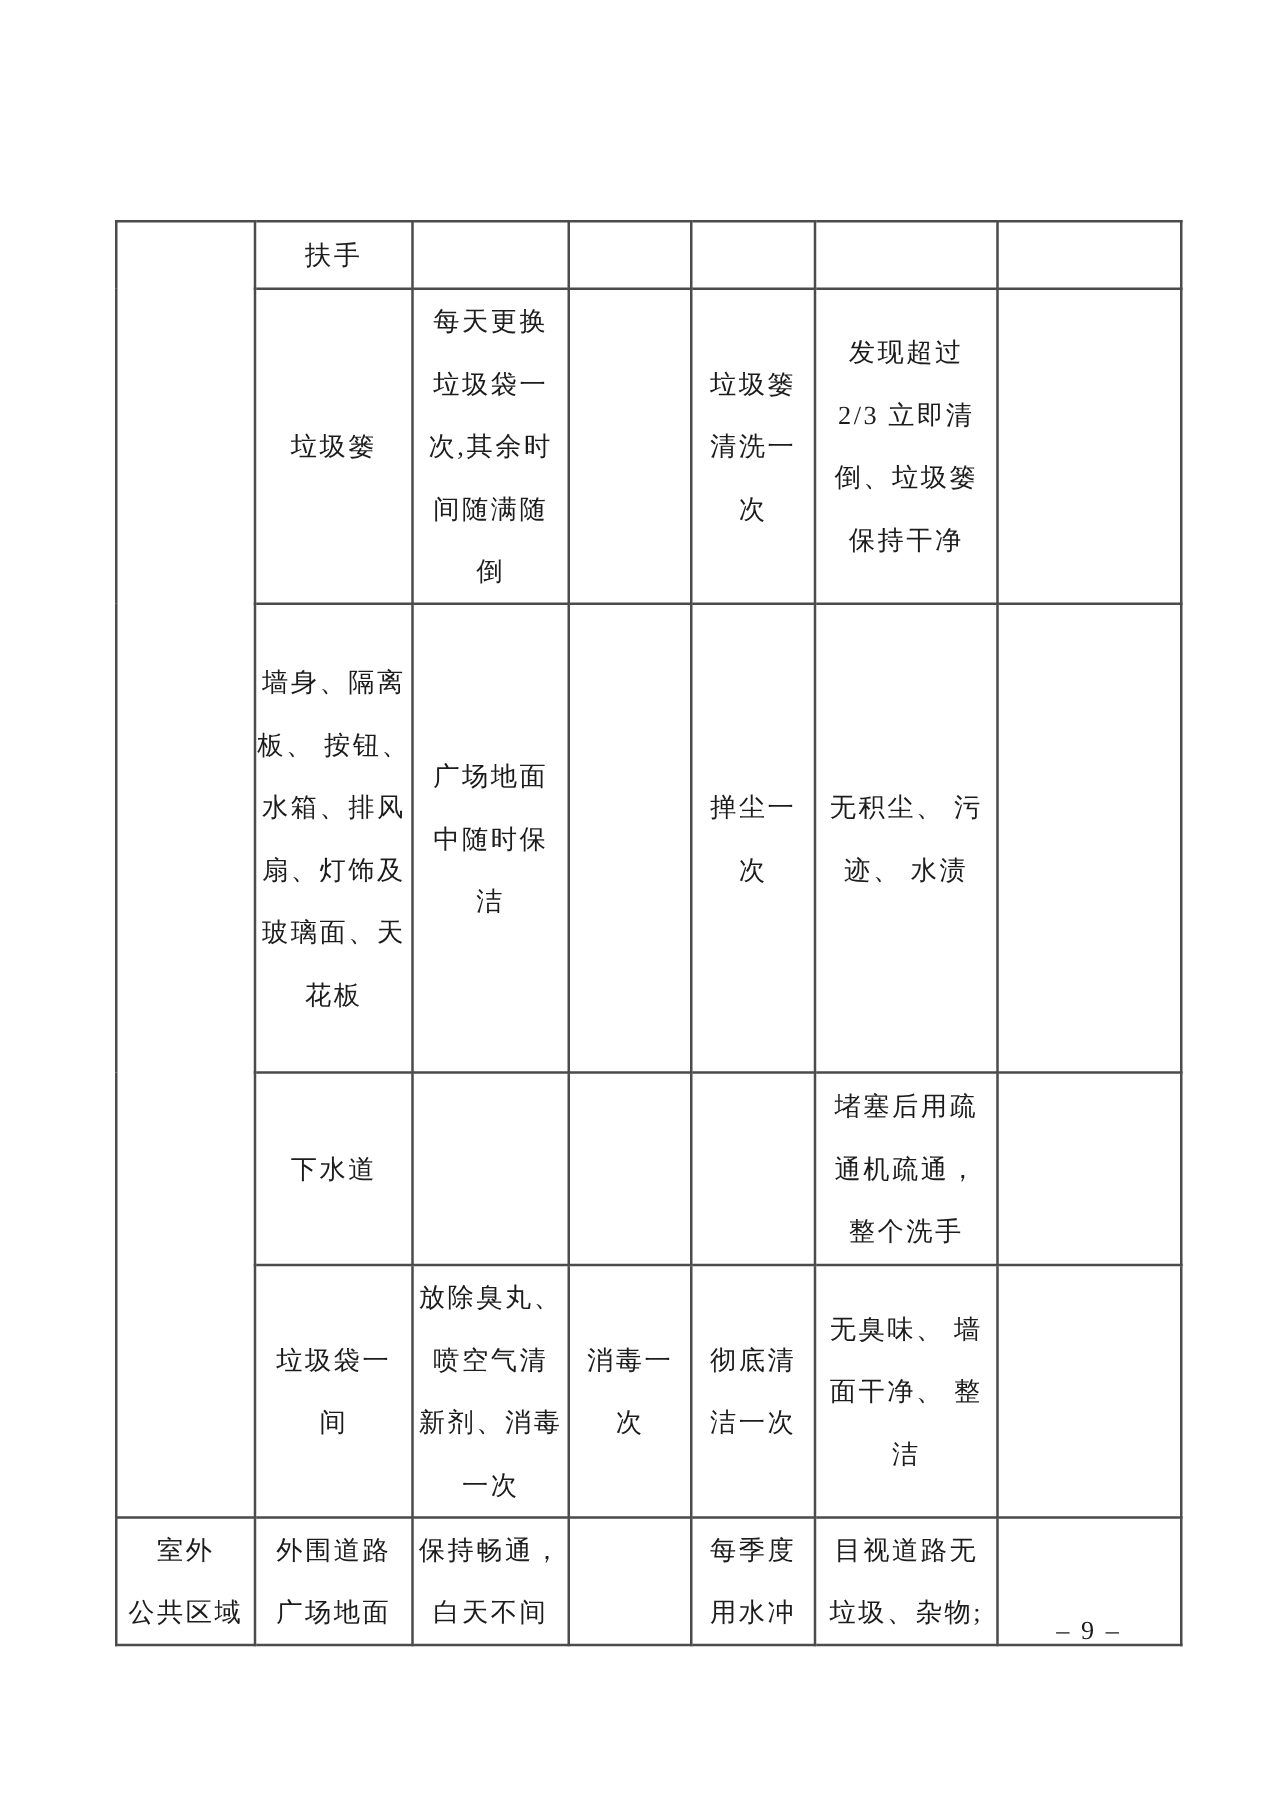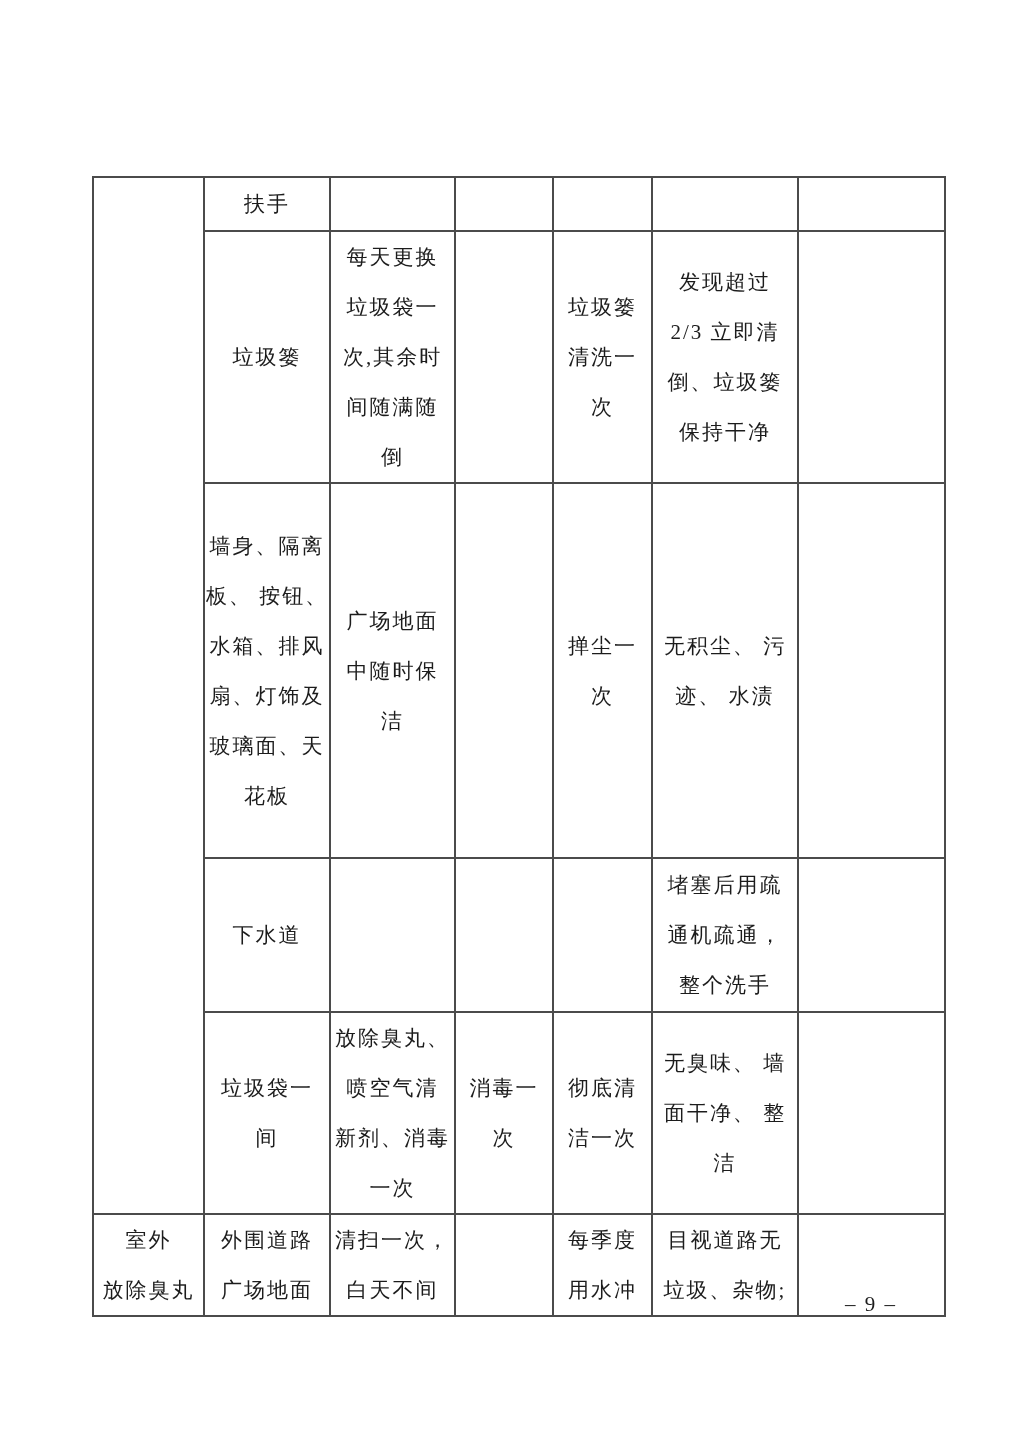"室外" td { text: 放除臭丸 -> 公共区域 }
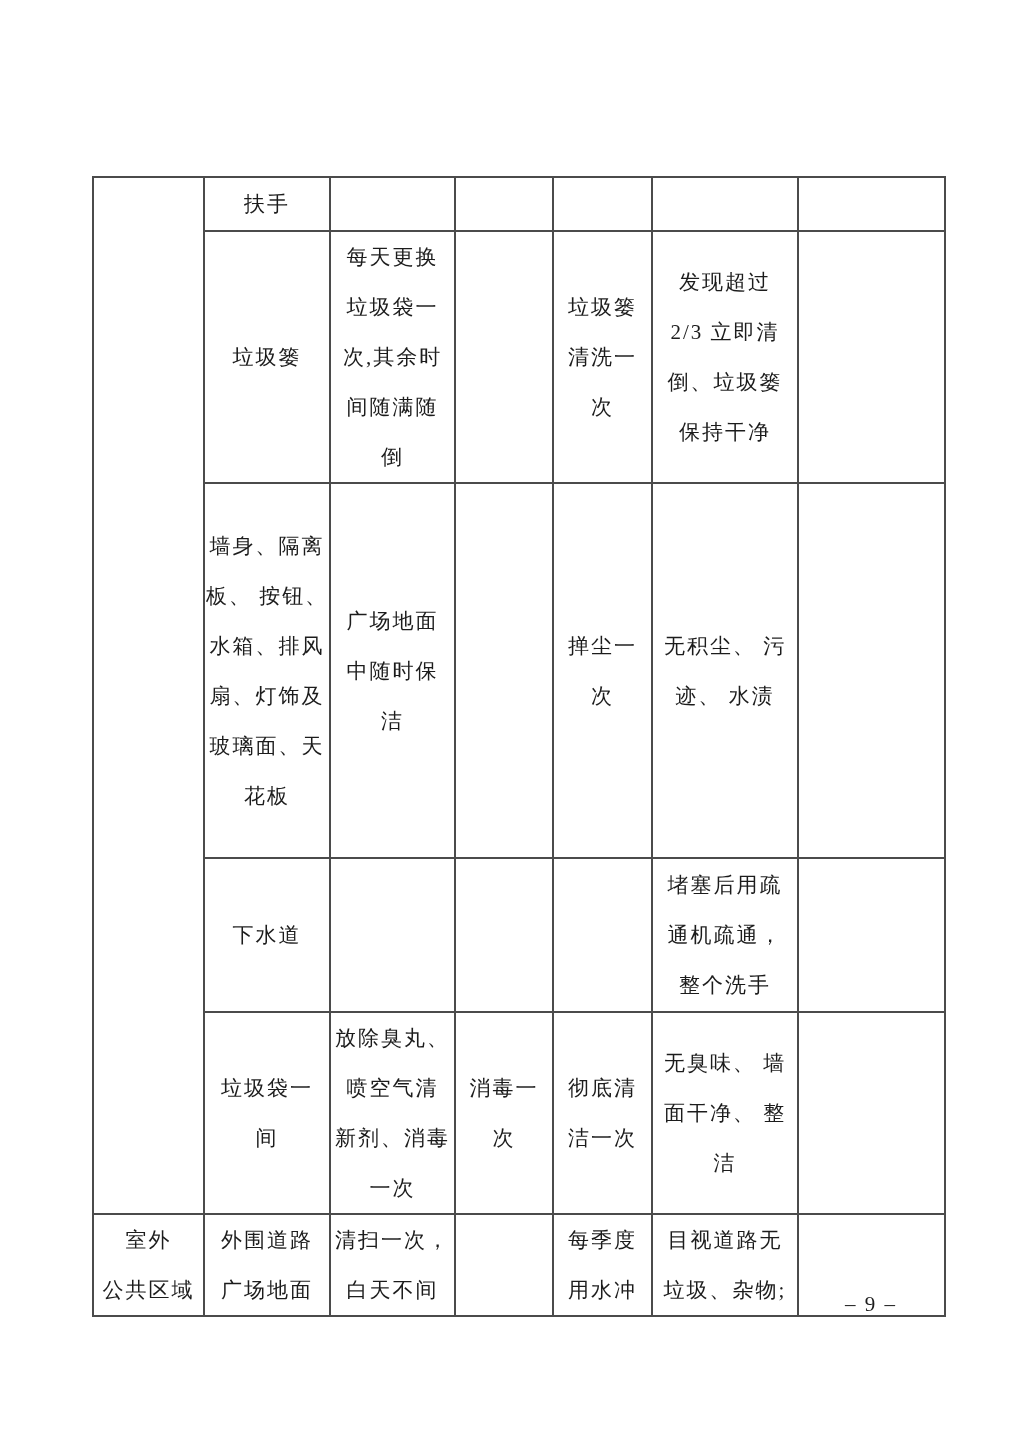"清扫一次，" td { text: 清扫一次 -> 保持畅通 }
